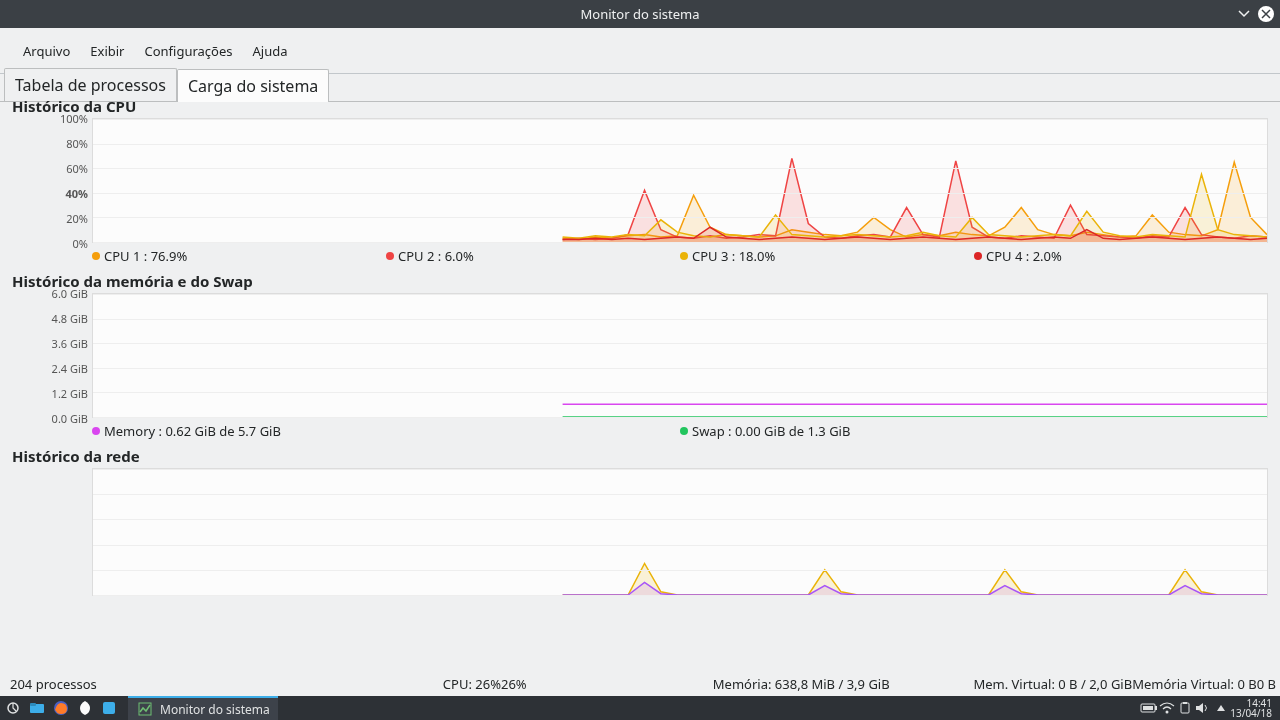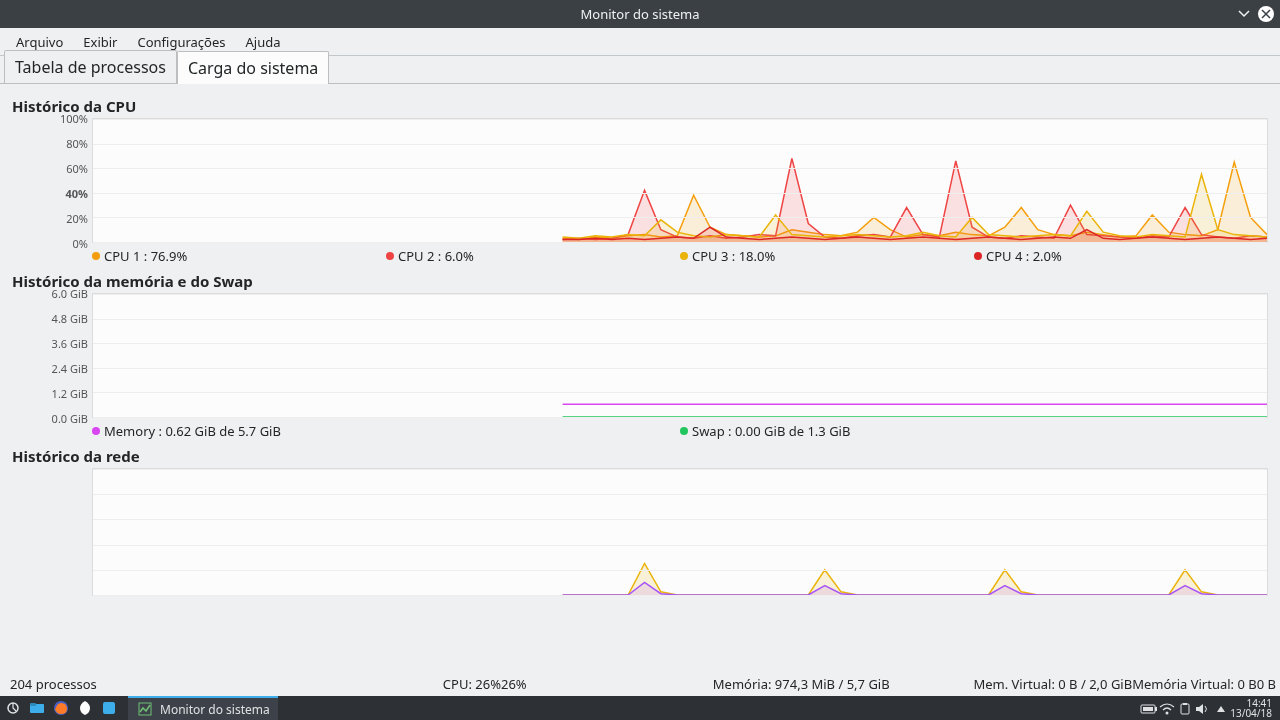"Arquivo" .menubar { height: 28px -> 46px; padding: 0 6px -> 0 13px }
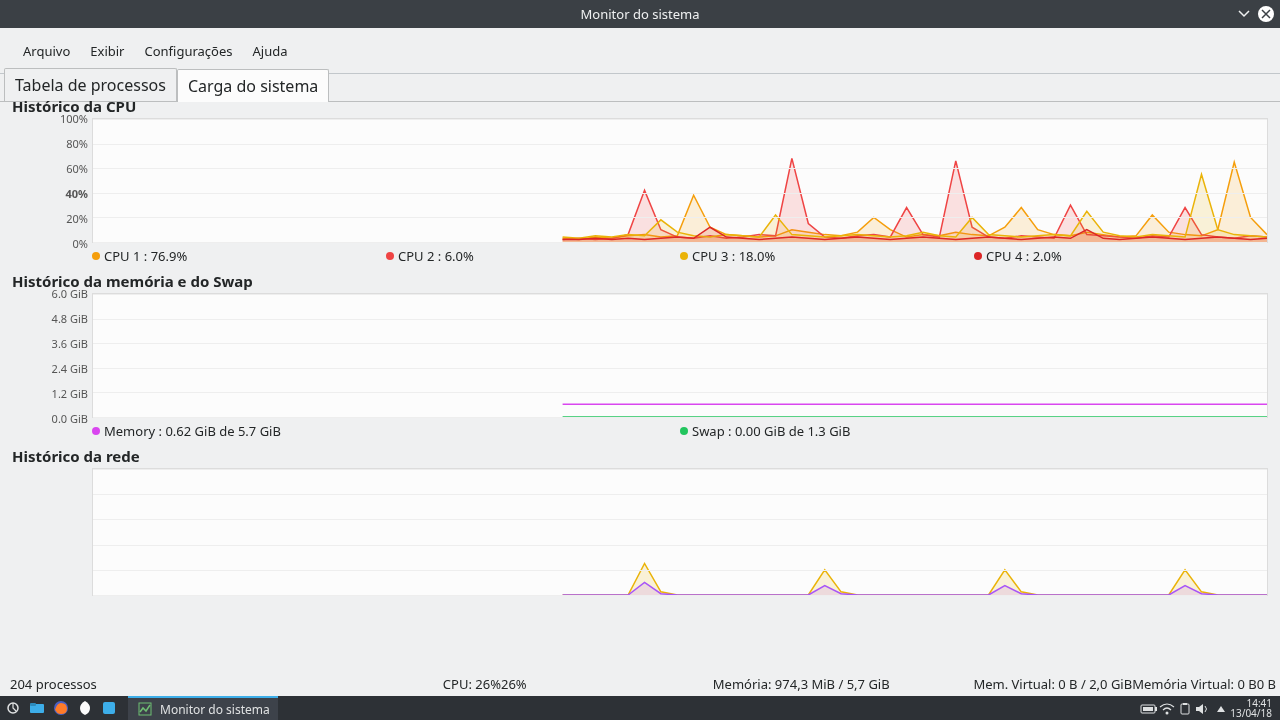"Memória: 974,3 MiB / 5,7" div.cell { text: 974,3 MiB / 5,7 -> 638,8 MiB / 3,9 }
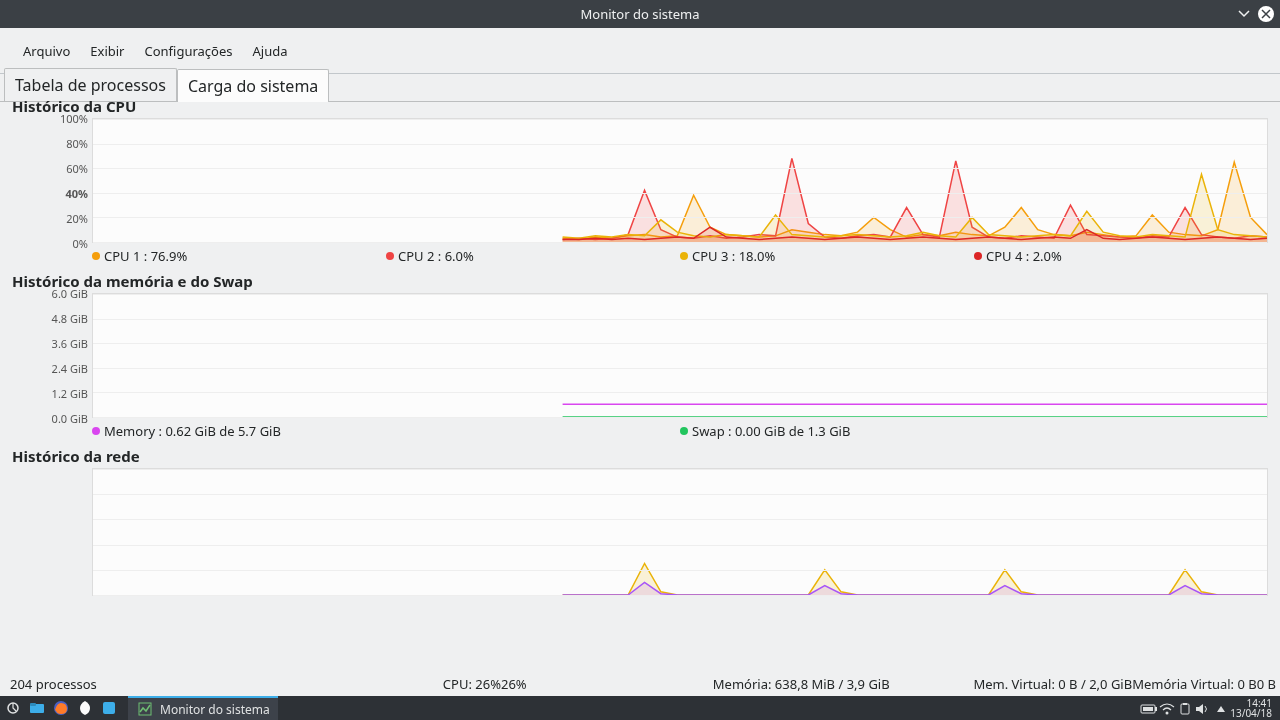"14:41" .taskbar .right { align-items: flex-end -> center }
